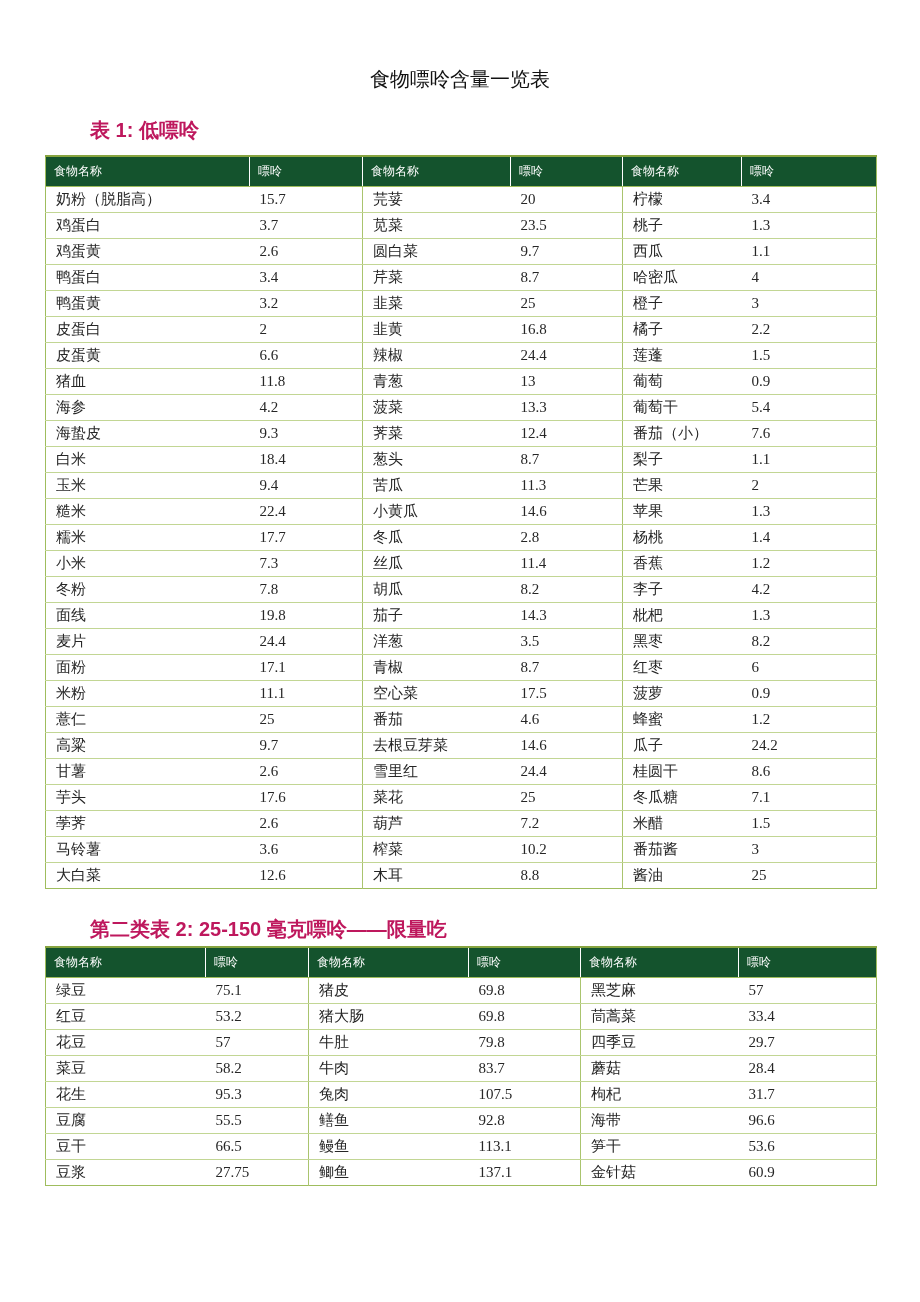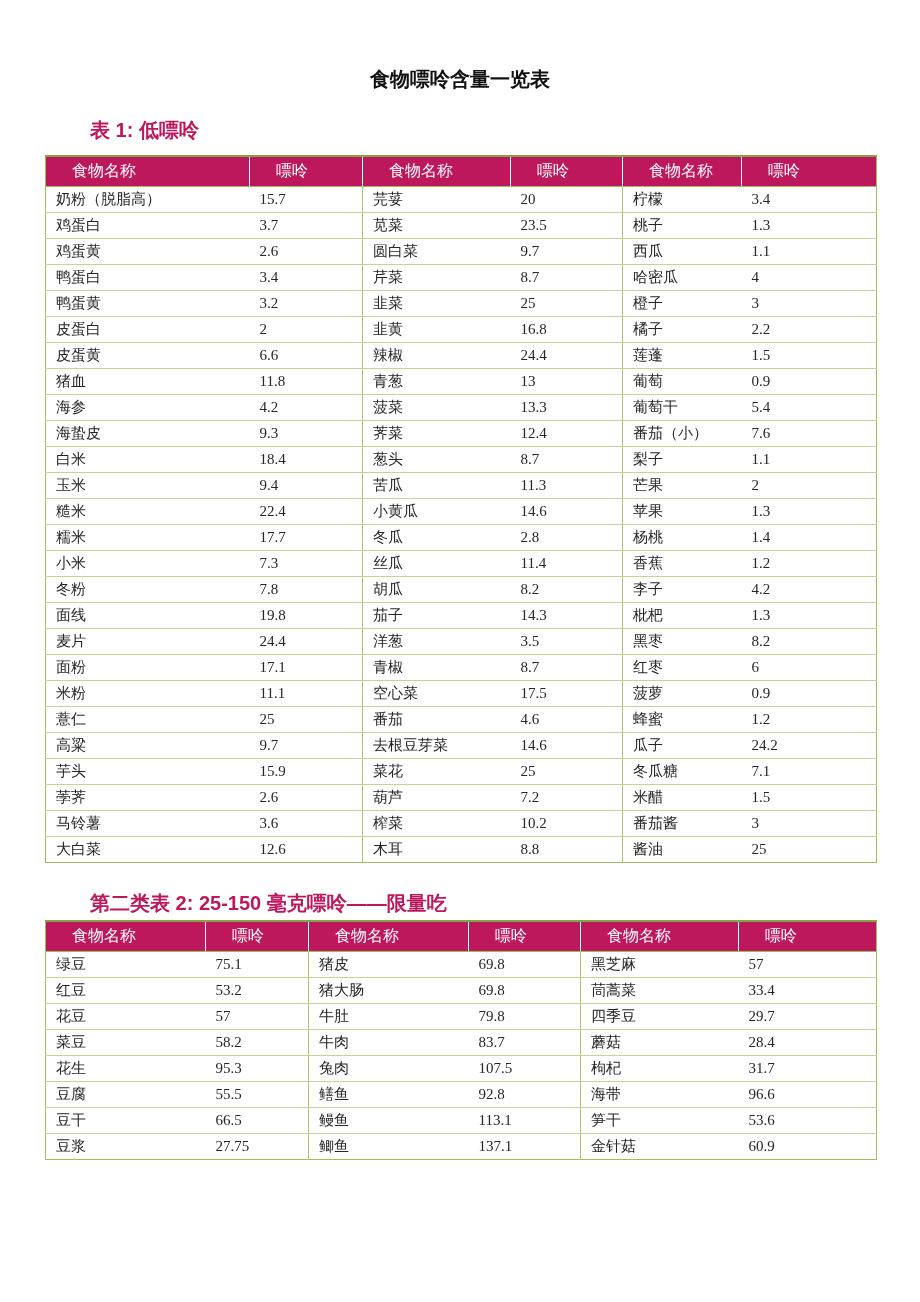"食物嘌呤含量一览表" .doc-title { font-weight: bold -> normal }
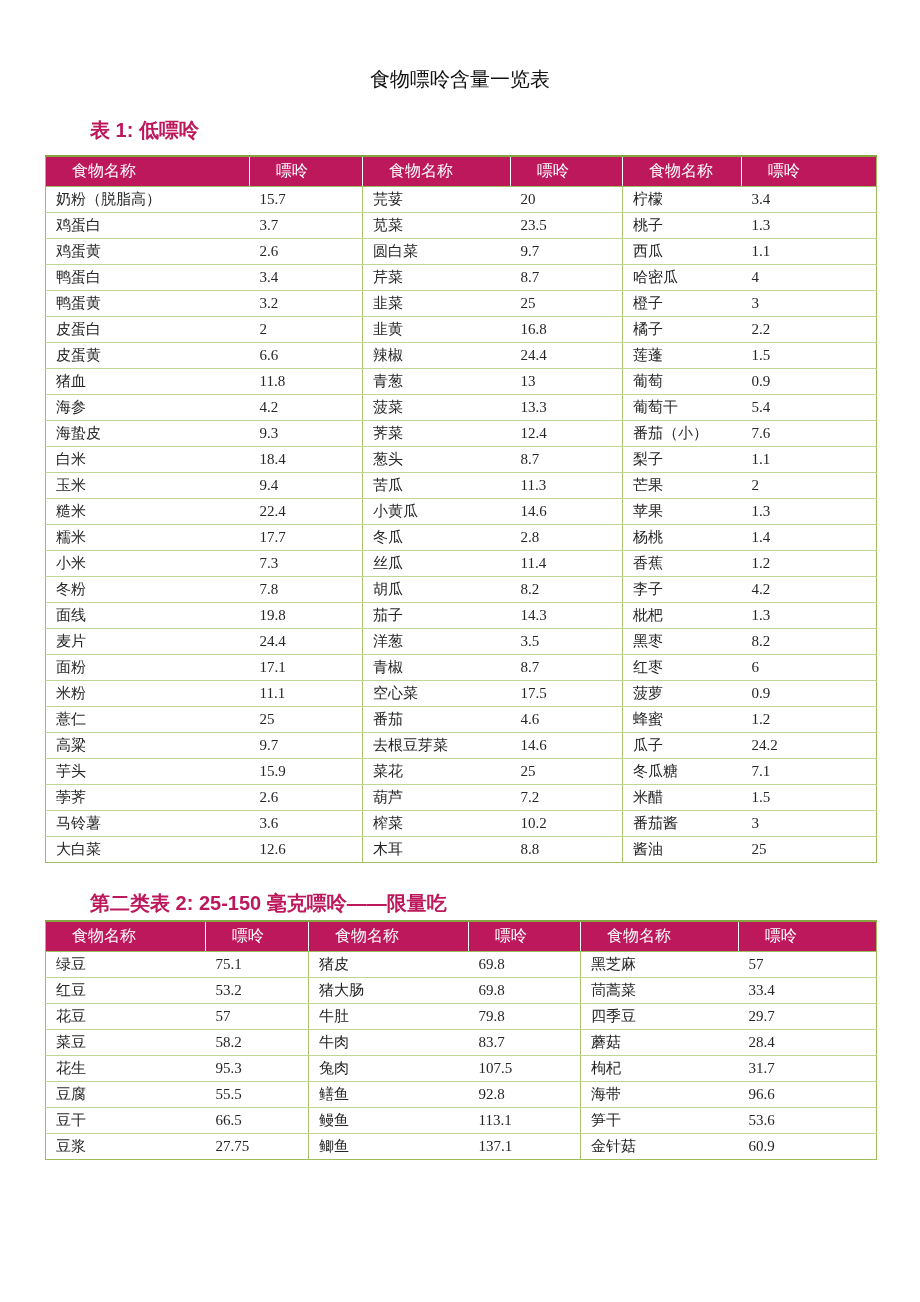"食物名称" table.purine thead th { background: #be185d -> #14532d; font-size: 16px -> 12px; padding: 0 0 0 26px -> 0 0 0 8px }
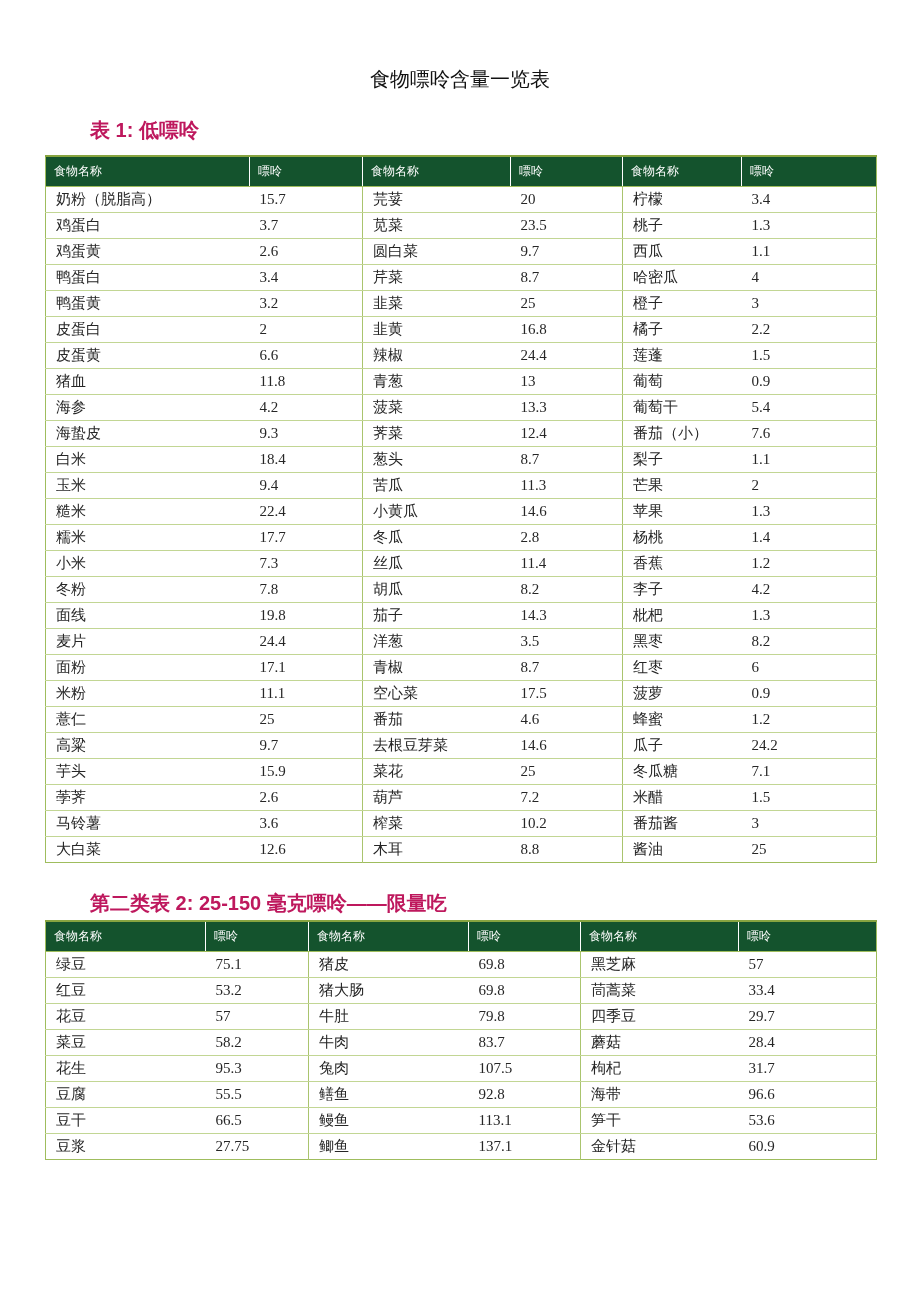"甘薯" tr { html: none -> <tr> <td>甘薯</td> <td>2.6</td> <td>雪里红</td> <td>24.4</td> <td>桂圆干</td> <td>8.6</td> </tr> }
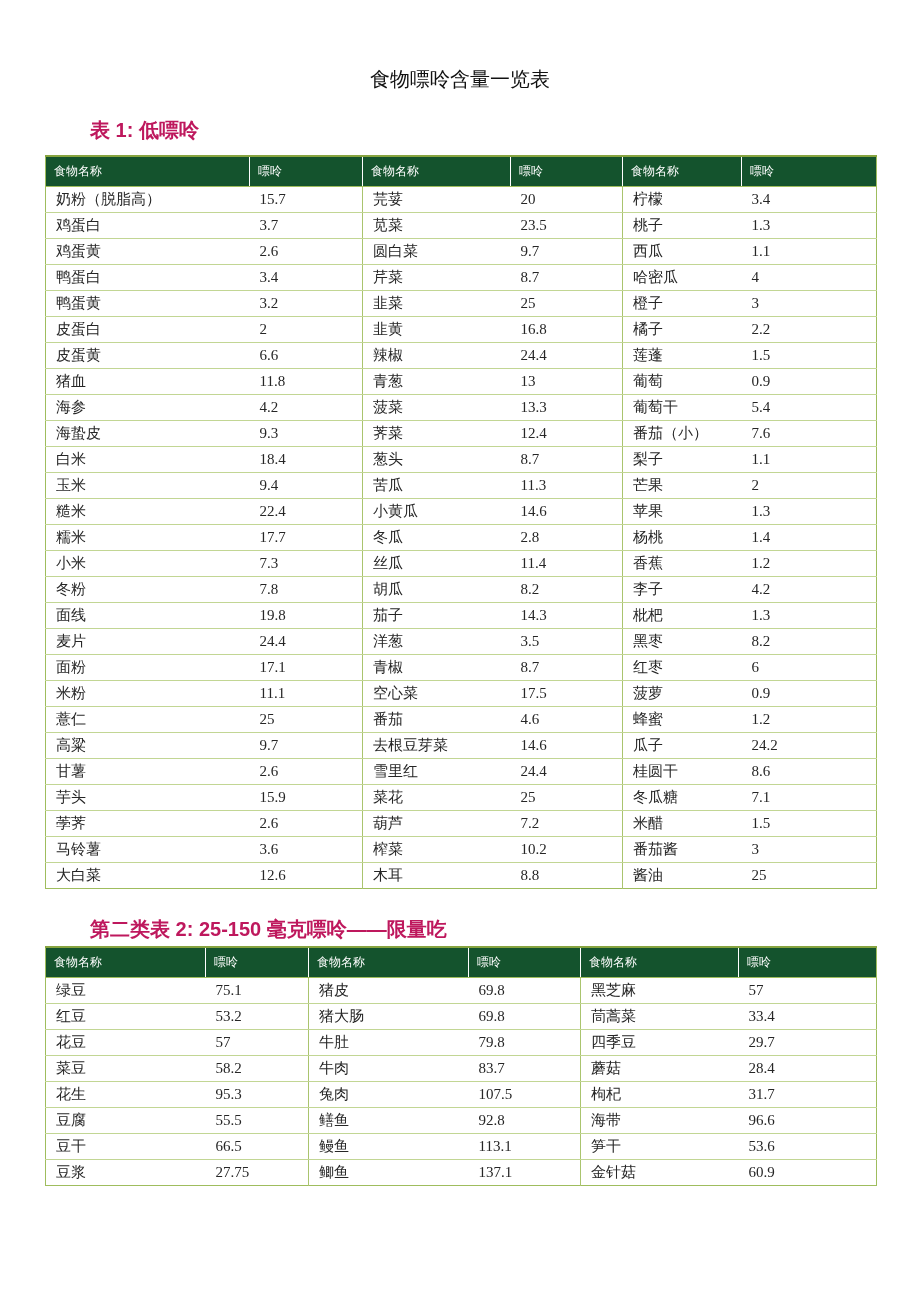"15.9" td { text: 15.9 -> 17.6 }
